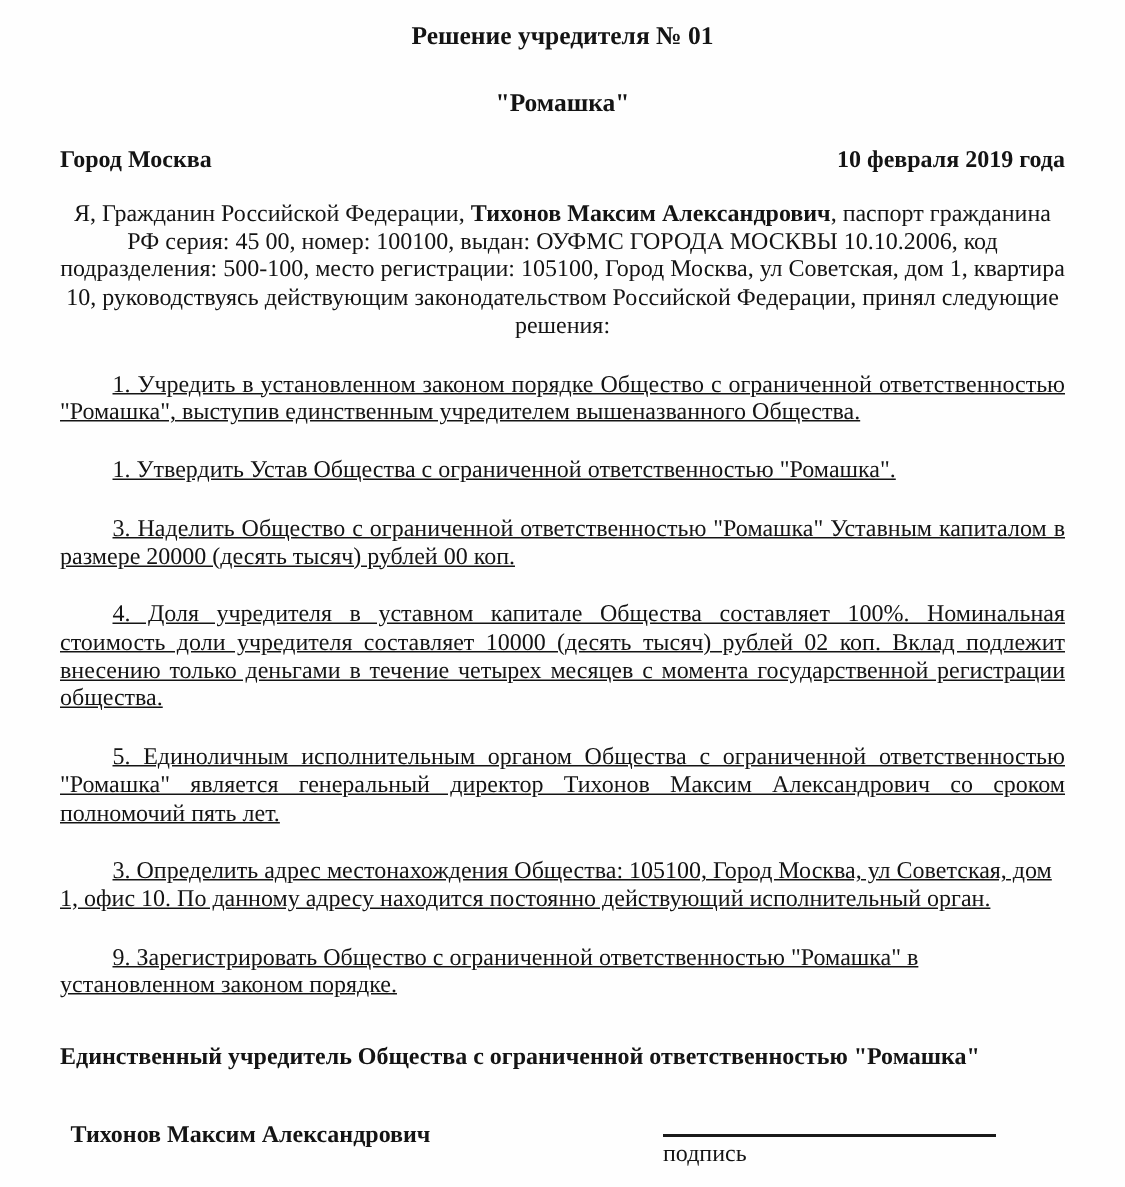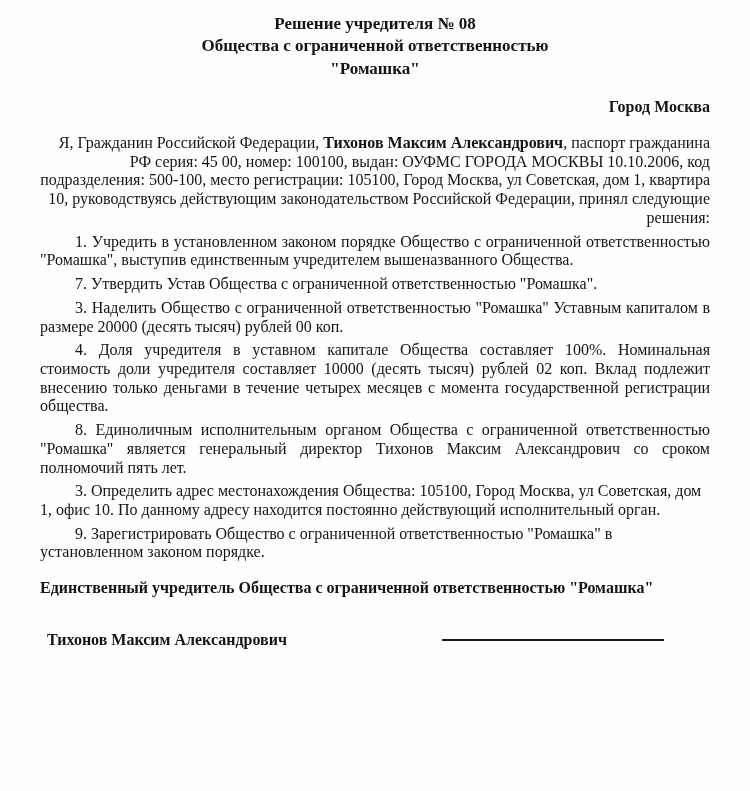"Решение учредителя № 08" span { text: 08 -> 01 }
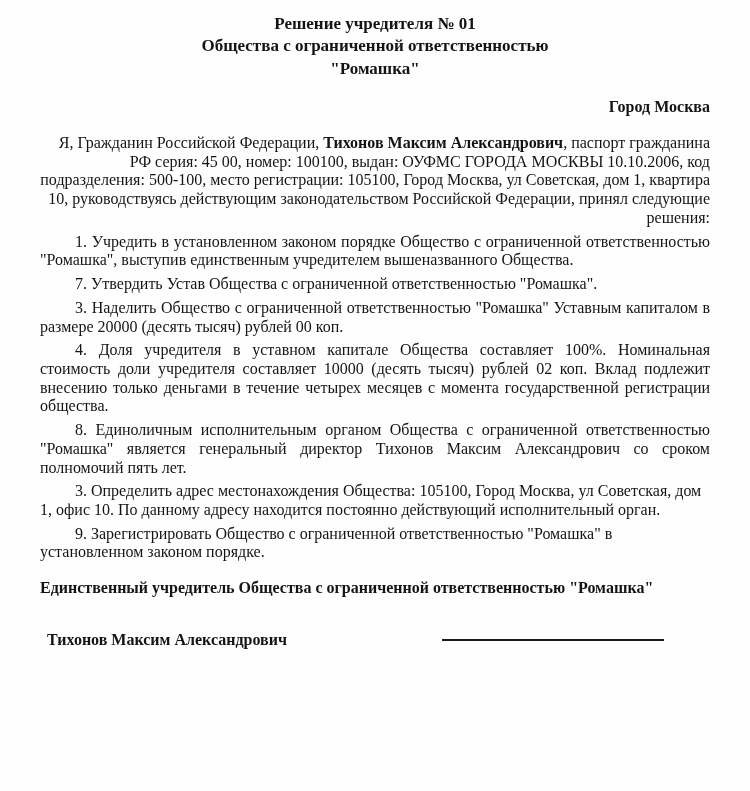"Общества с ограниченной ответственностью" span { html: <span>Общества с ограниченной ответственностью</span> -> none }
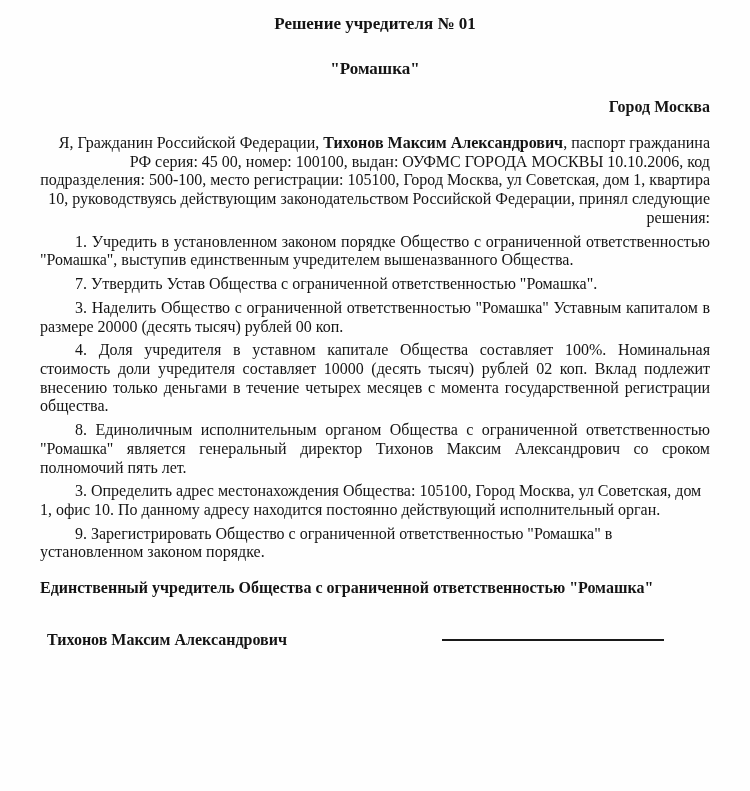"Город Москва" .meta-row { justify-content: flex-end -> space-between }
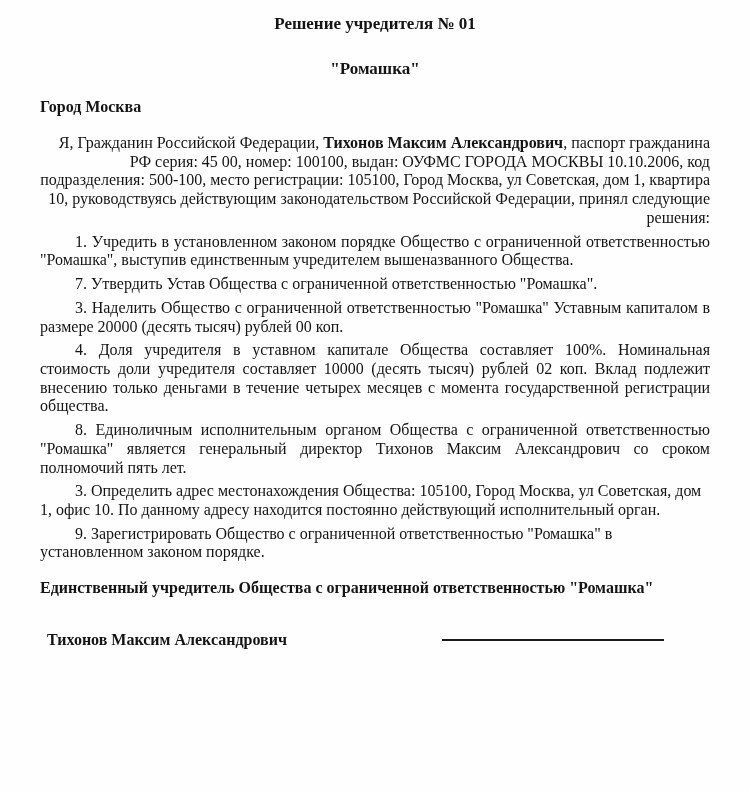"10 февраля 2019 года" span { html: none -> <span>10 февраля 2019 года</span> }
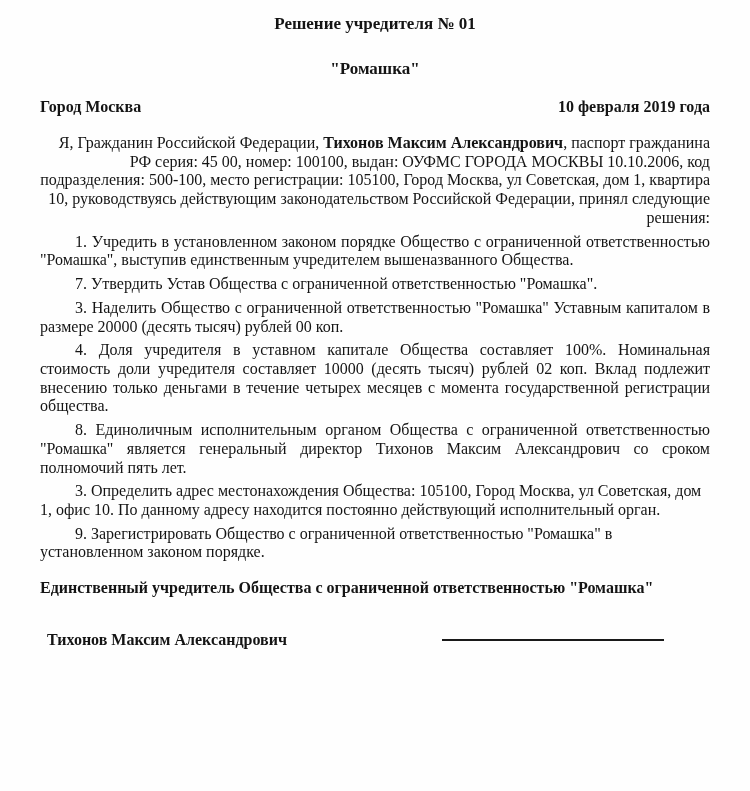"Я, Гражданин Российской Федерации," .intro { text-align: right -> center }
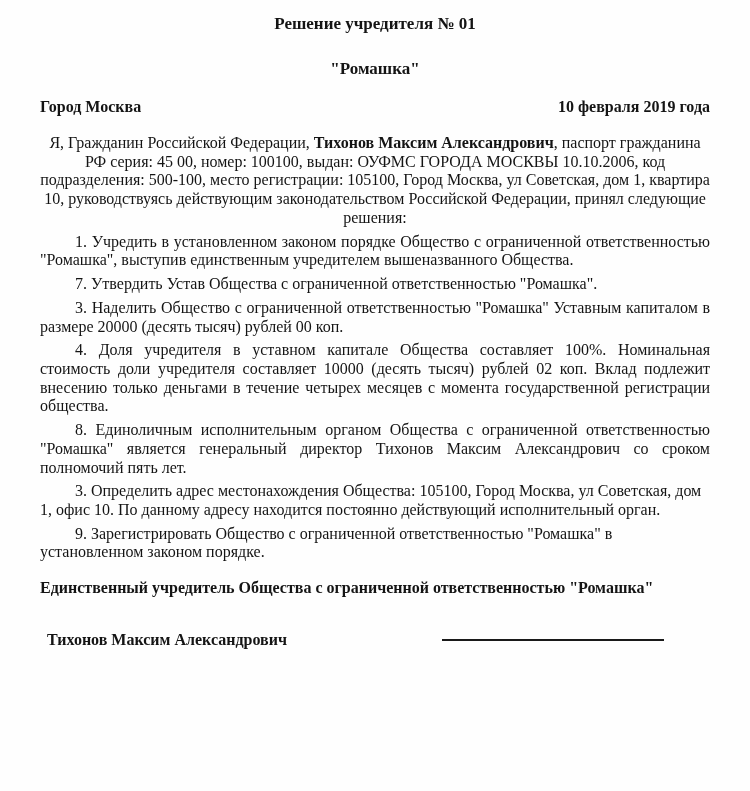"1. Учредить в установленном законом" .decision { margin: 5px 0 0 0 -> 20px 0 0 0; text-decoration: none -> underline }
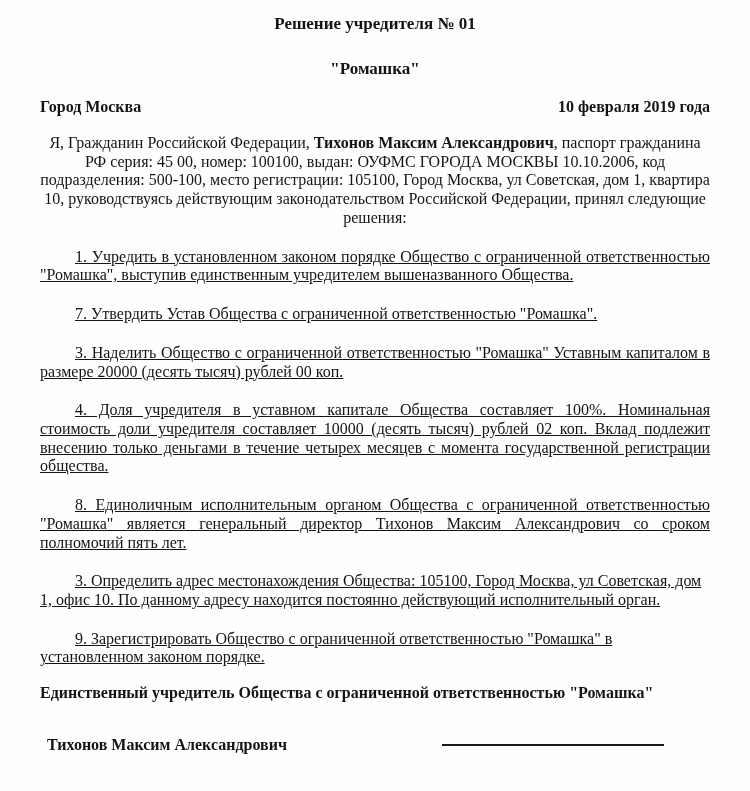"7. Утвердить Устав Общества с" p.decision { text: 7 -> 1 }
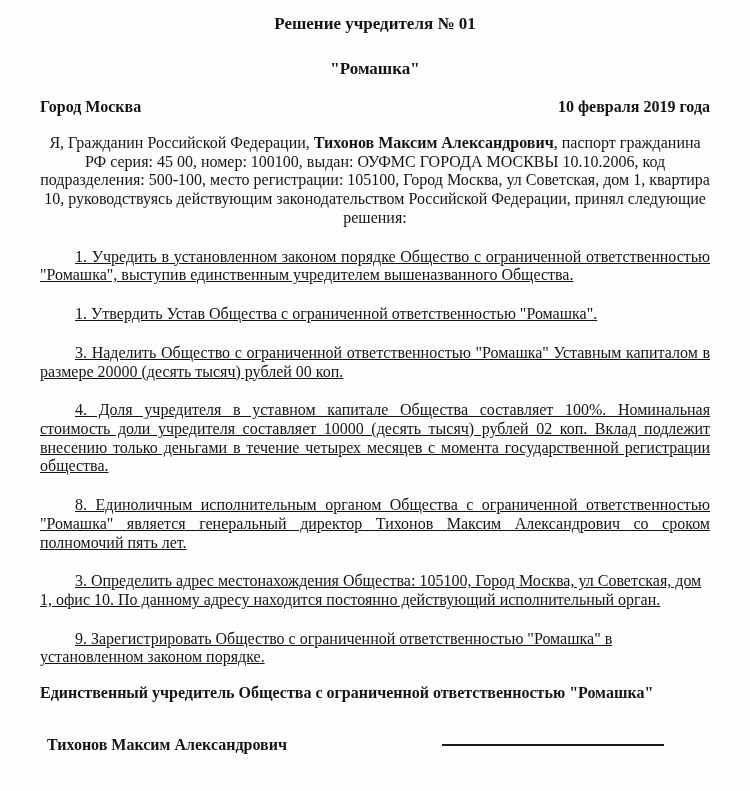"8. Единоличным исполнительным органом" p.decision { text: 8 -> 5 }
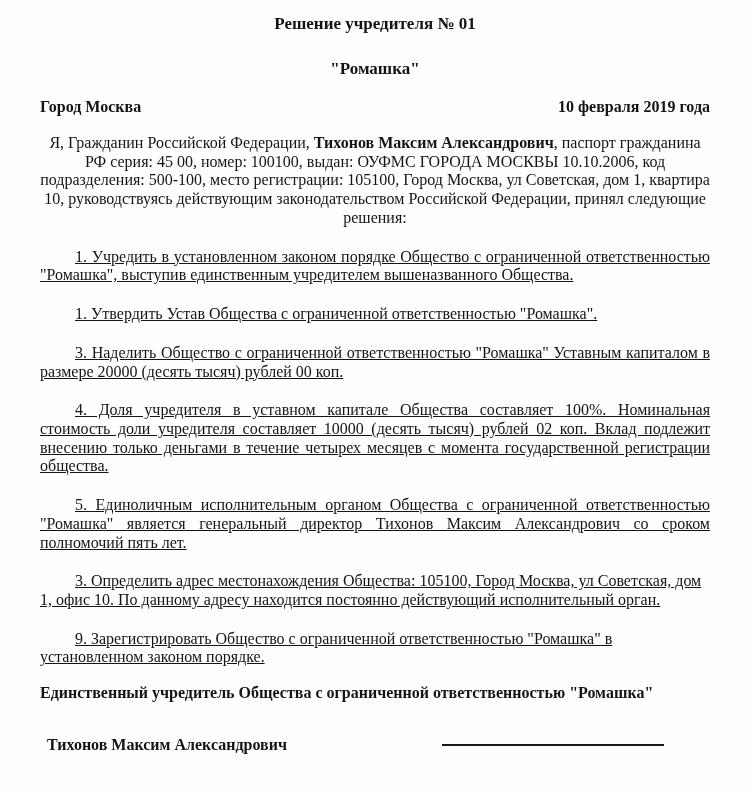"Единственный учредитель Общества с" .sole-founder { margin: 17px 0 0 0 -> 29px 0 0 0 }
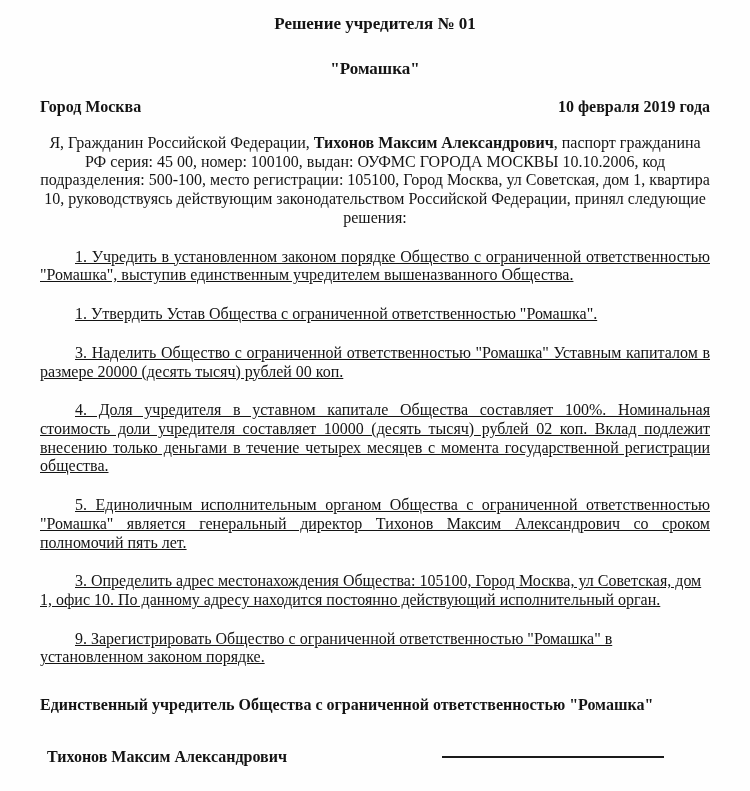"подпись" div.signature-caption { html: none -> <div>подпись</div> }
